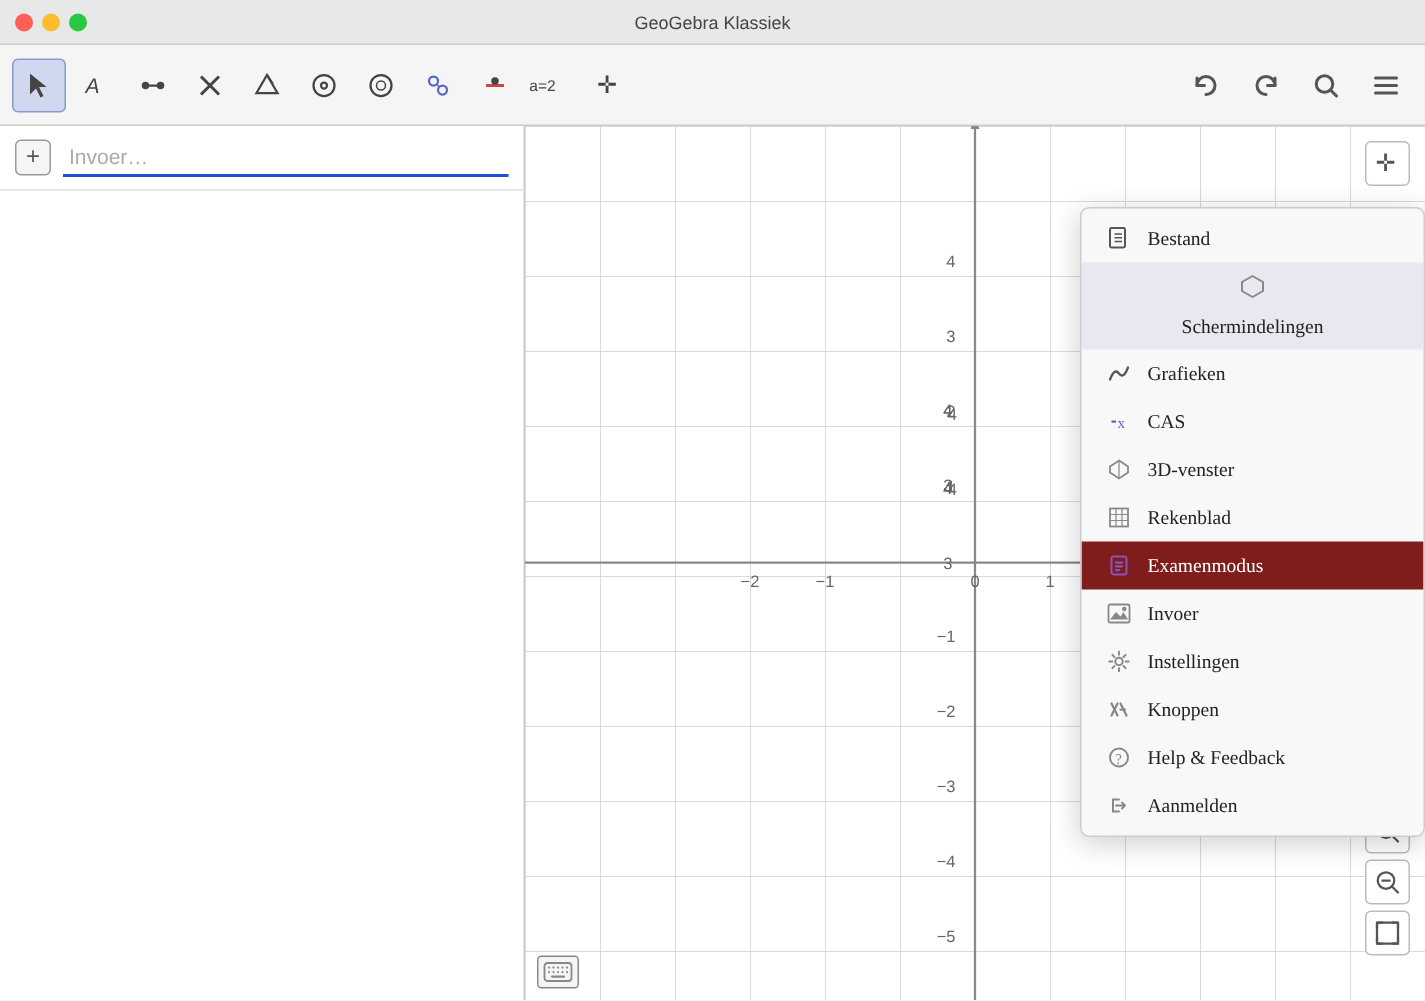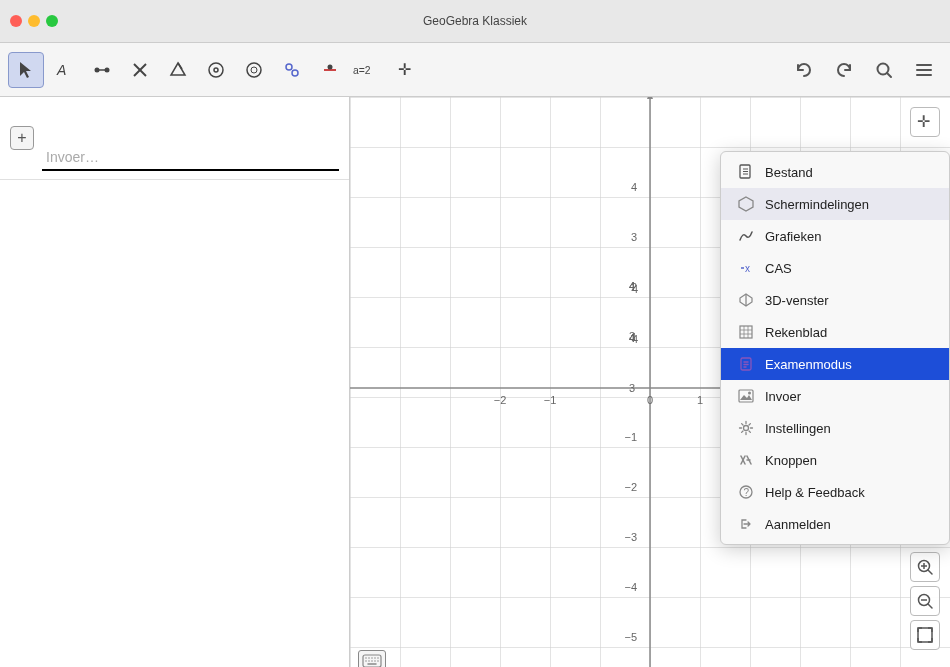"GeoGebra Klassiek" .titlebar { height: 43px -> 30px }
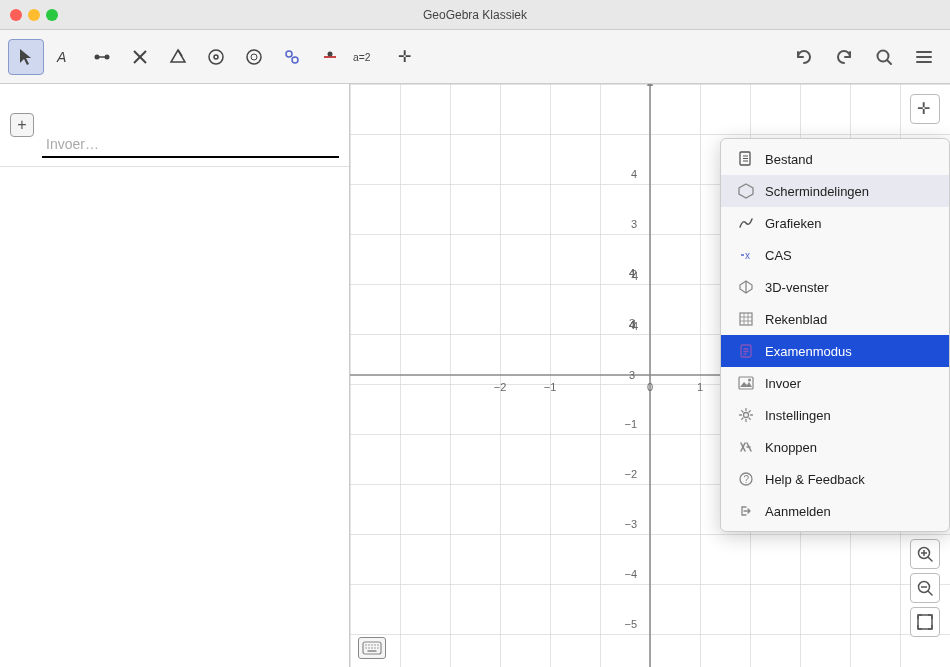"Invoer…" .sidebar-input { border-bottom: 2px solid #000000 -> 2px solid #1d4ed8; margin-top: 40px -> none }
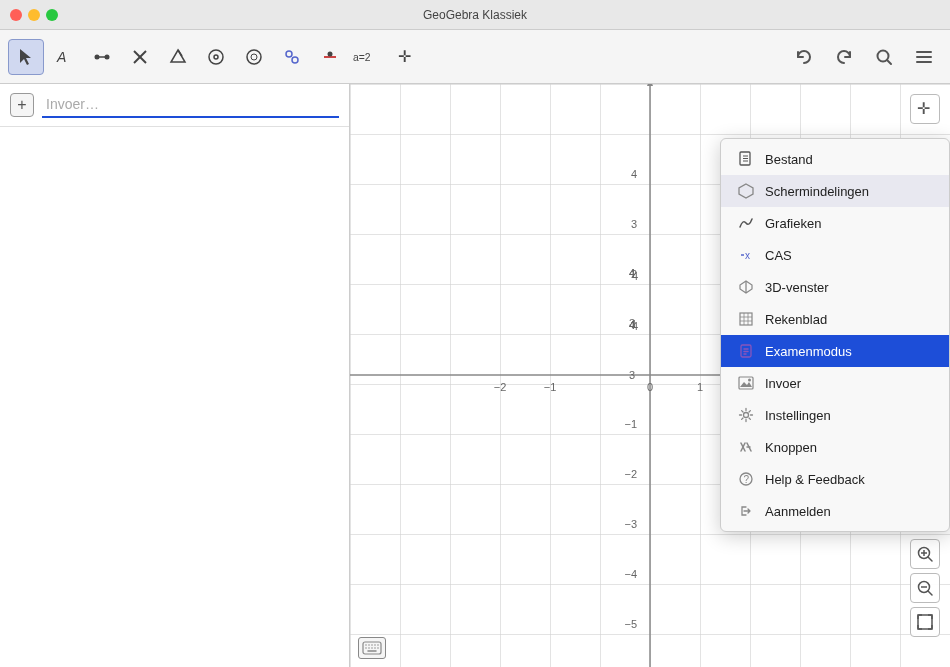"Bestand" .dropdown-menu { font-family: none -> Liberation Serif, serif }
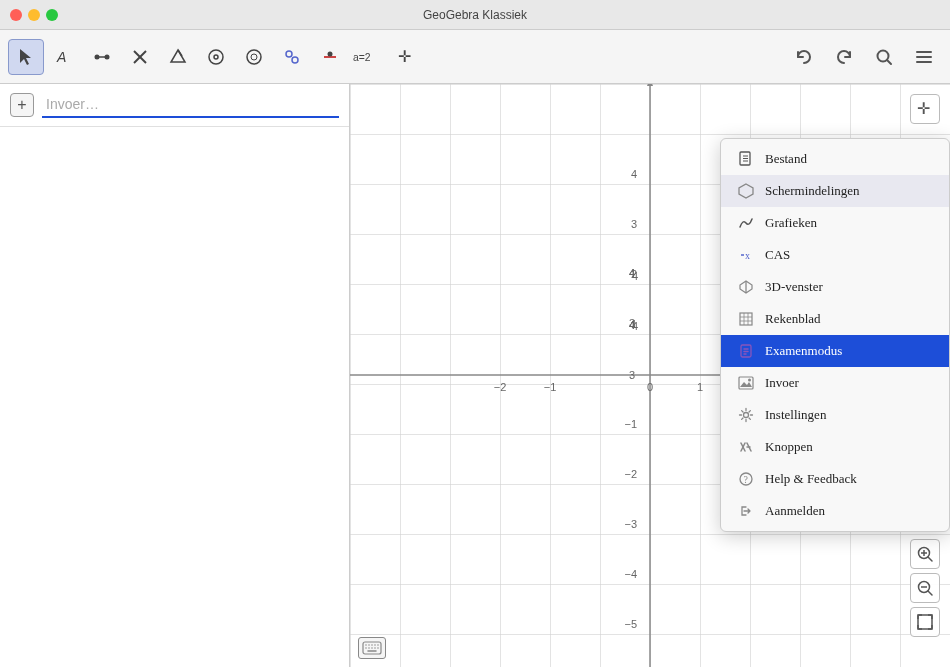"Schermindelingen" .menu-item.highlighted { flex-direction: none -> column }
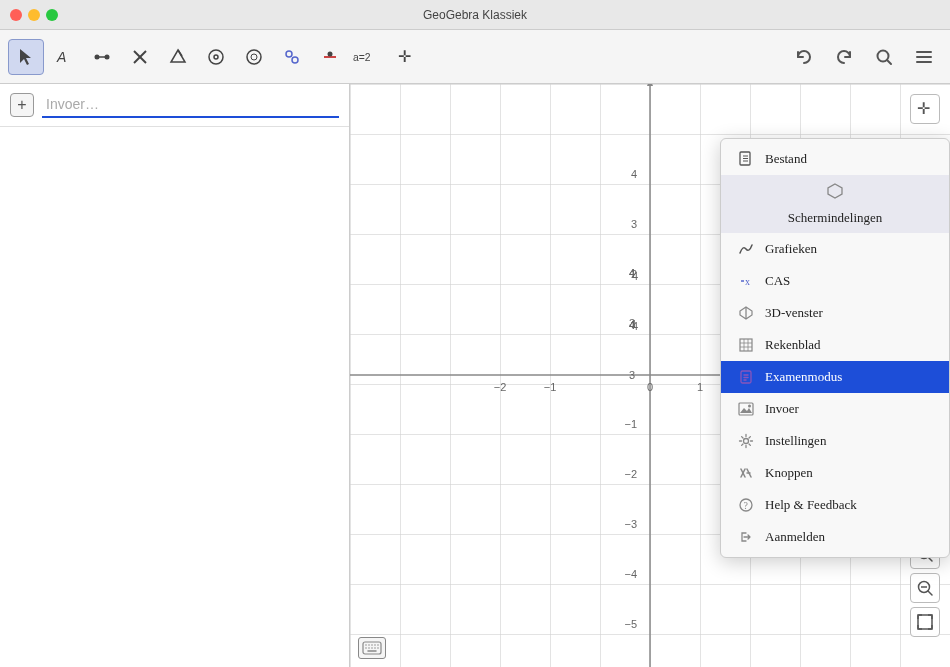"Examenmodus" .menu-item.active { background: #1d4ed8 -> #7f1d1d }
